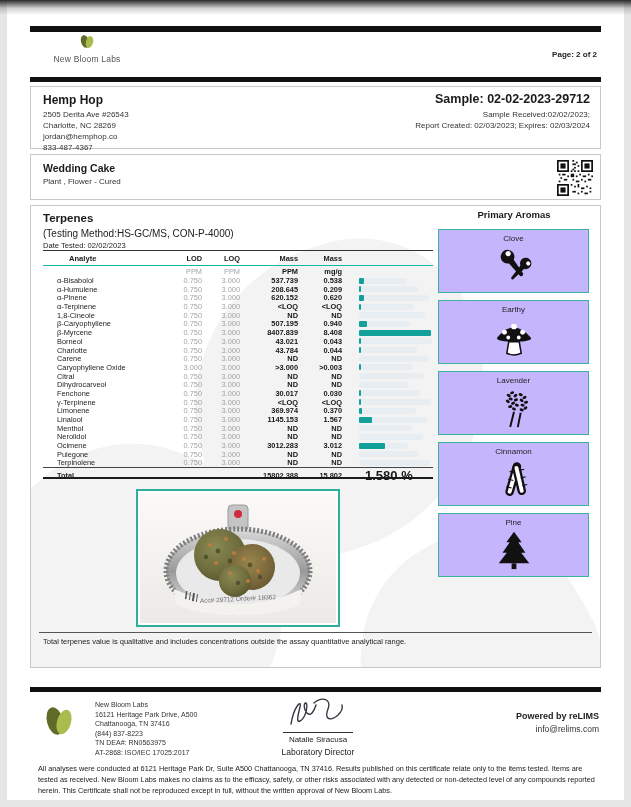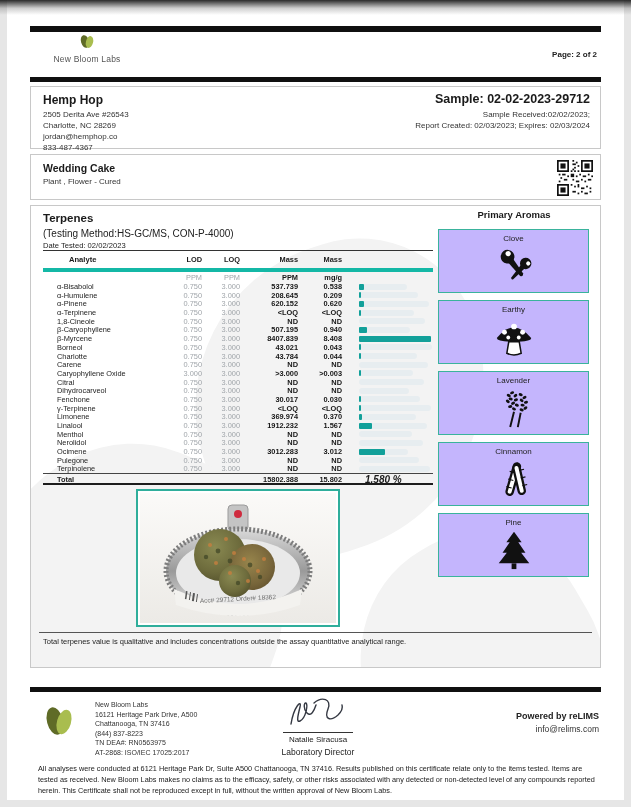"Analyte" .t-headrow { border-bottom: 4px solid #14b8a6 -> 1px solid #14b8a6; height: 22px -> 16px }
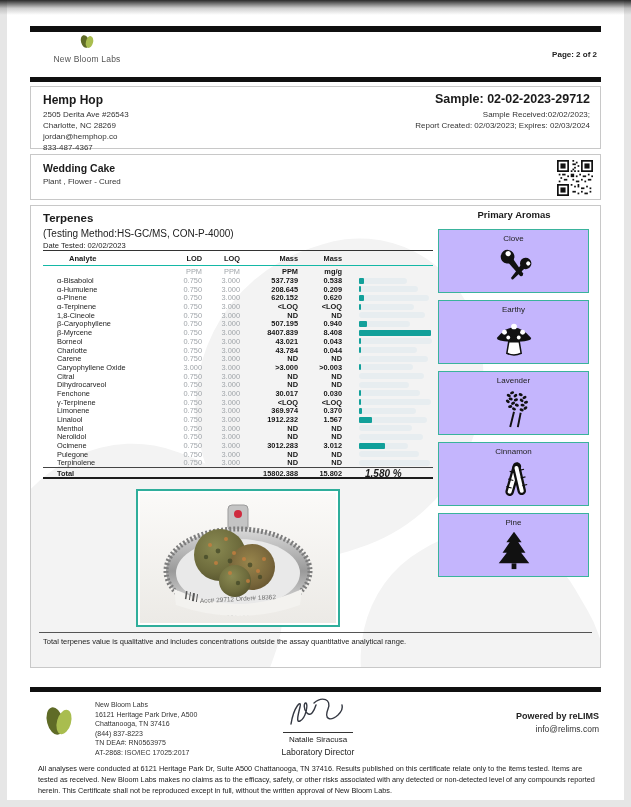"1912.232" span.c-num { text: 1912.232 -> 1145.153 }
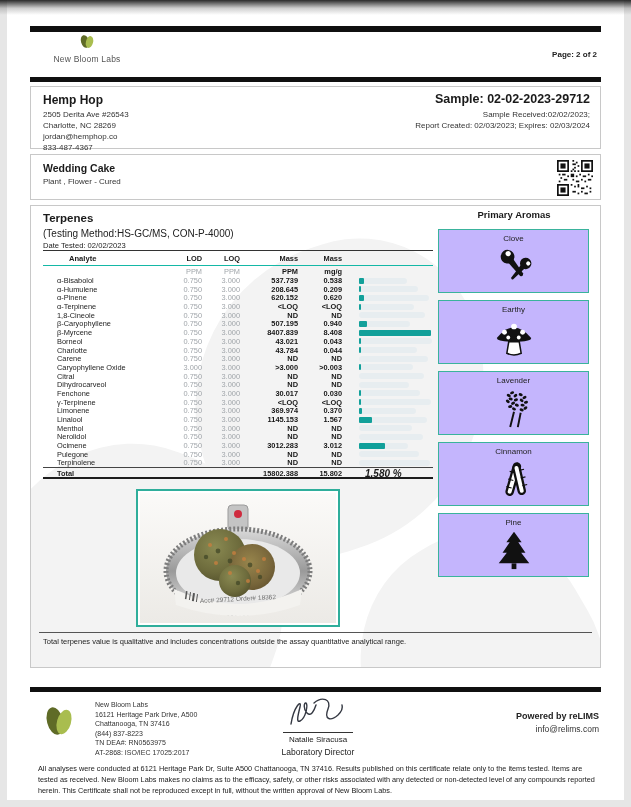"1.580 %" .t-totalrow .pct { font-size: 10px -> 13px; font-style: italic -> none }
